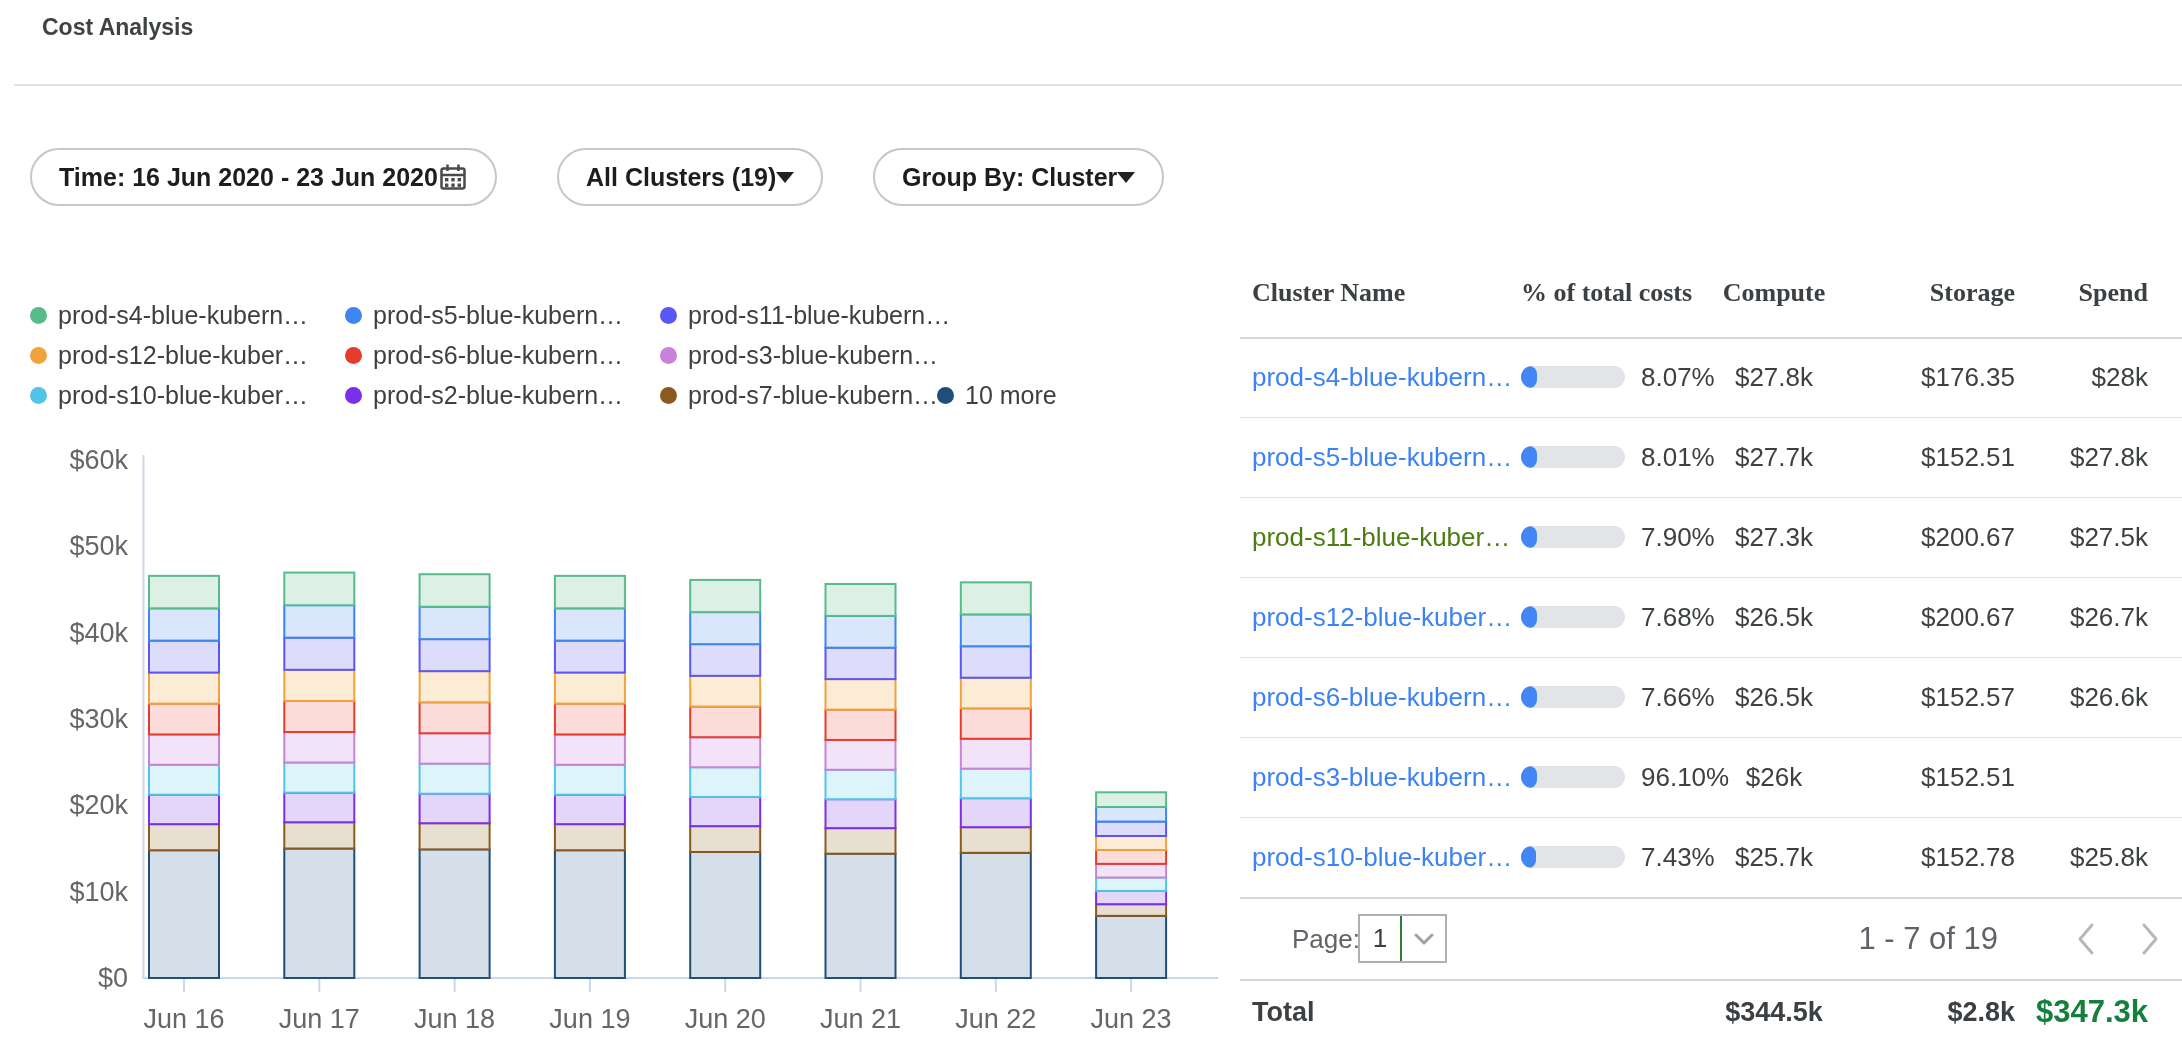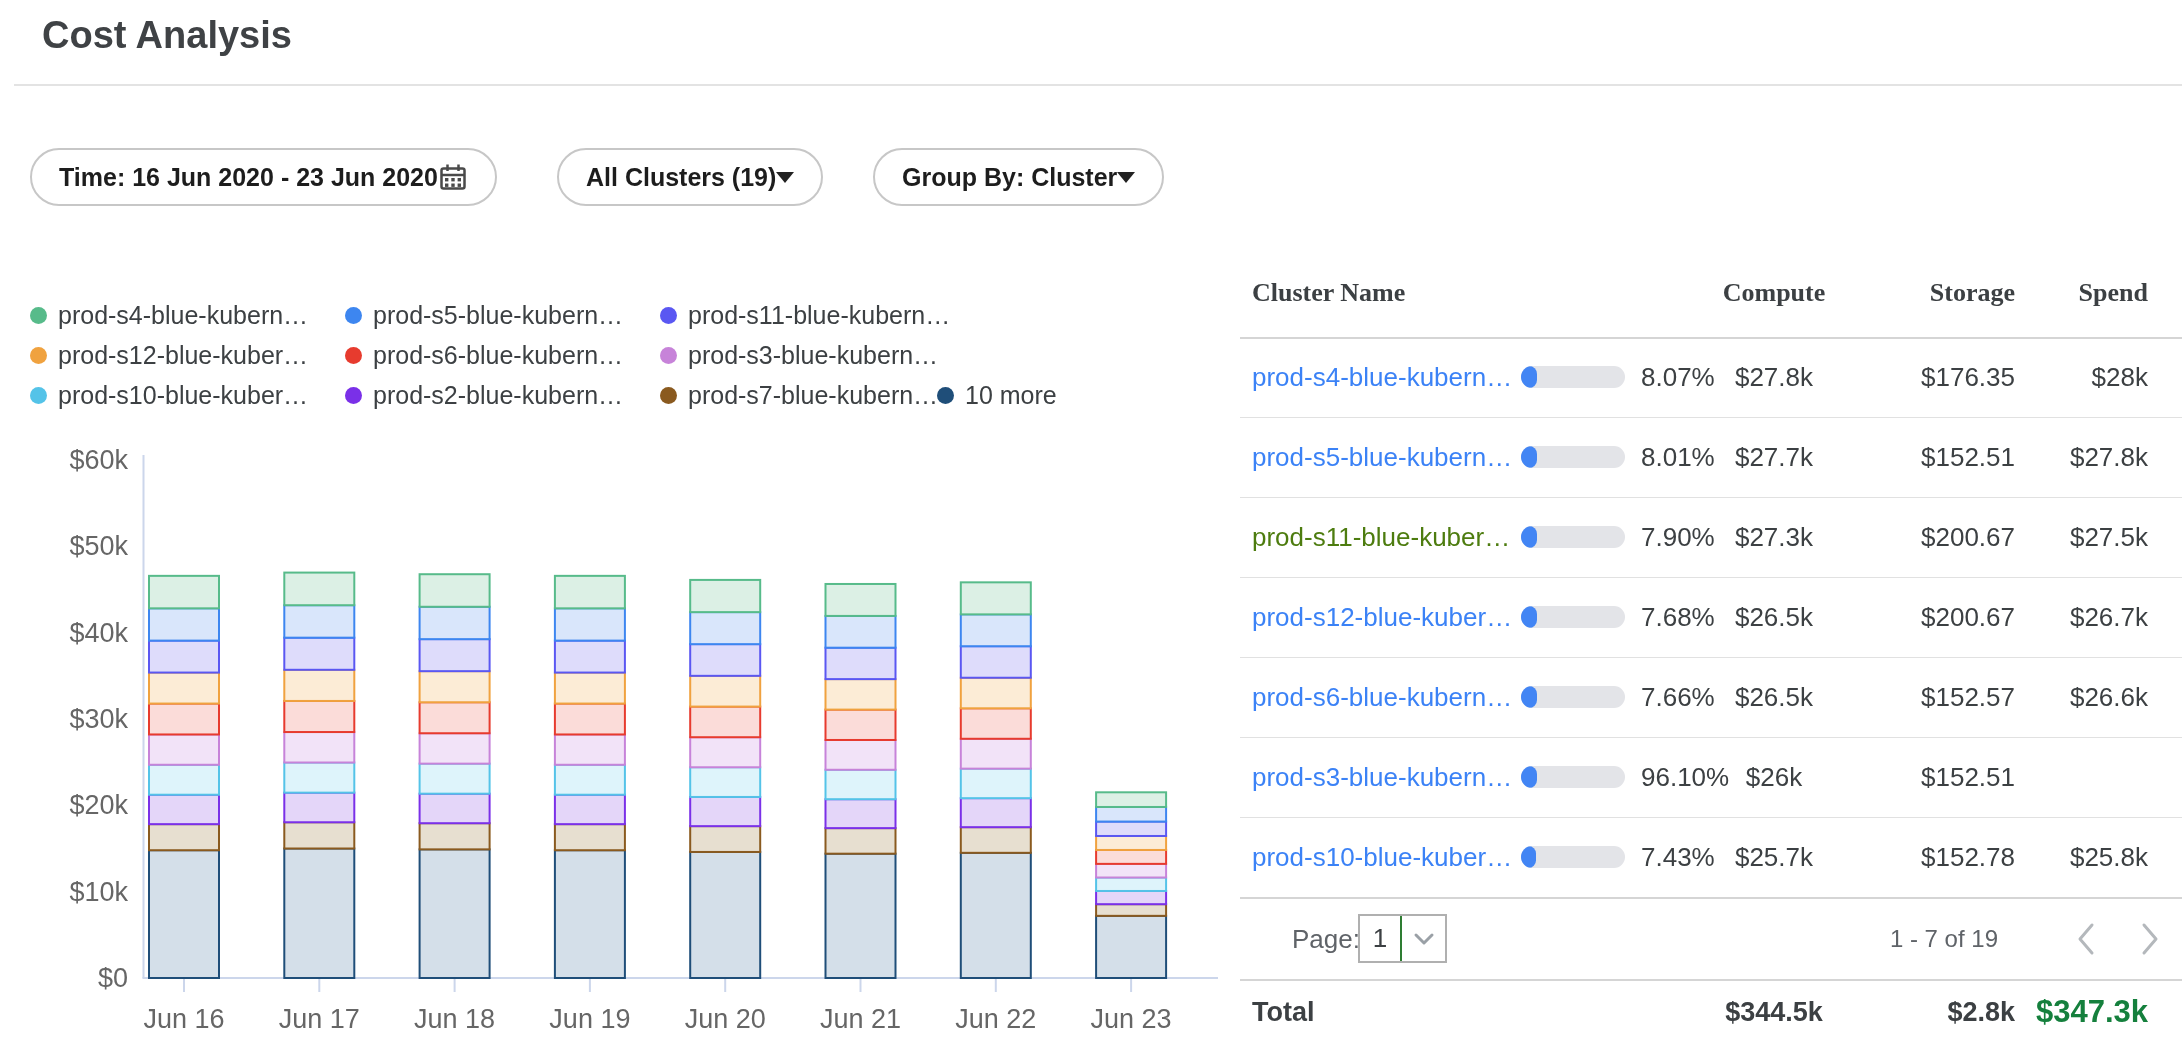"Cost Analysis" #page-title { font-size: 38px -> 23px }
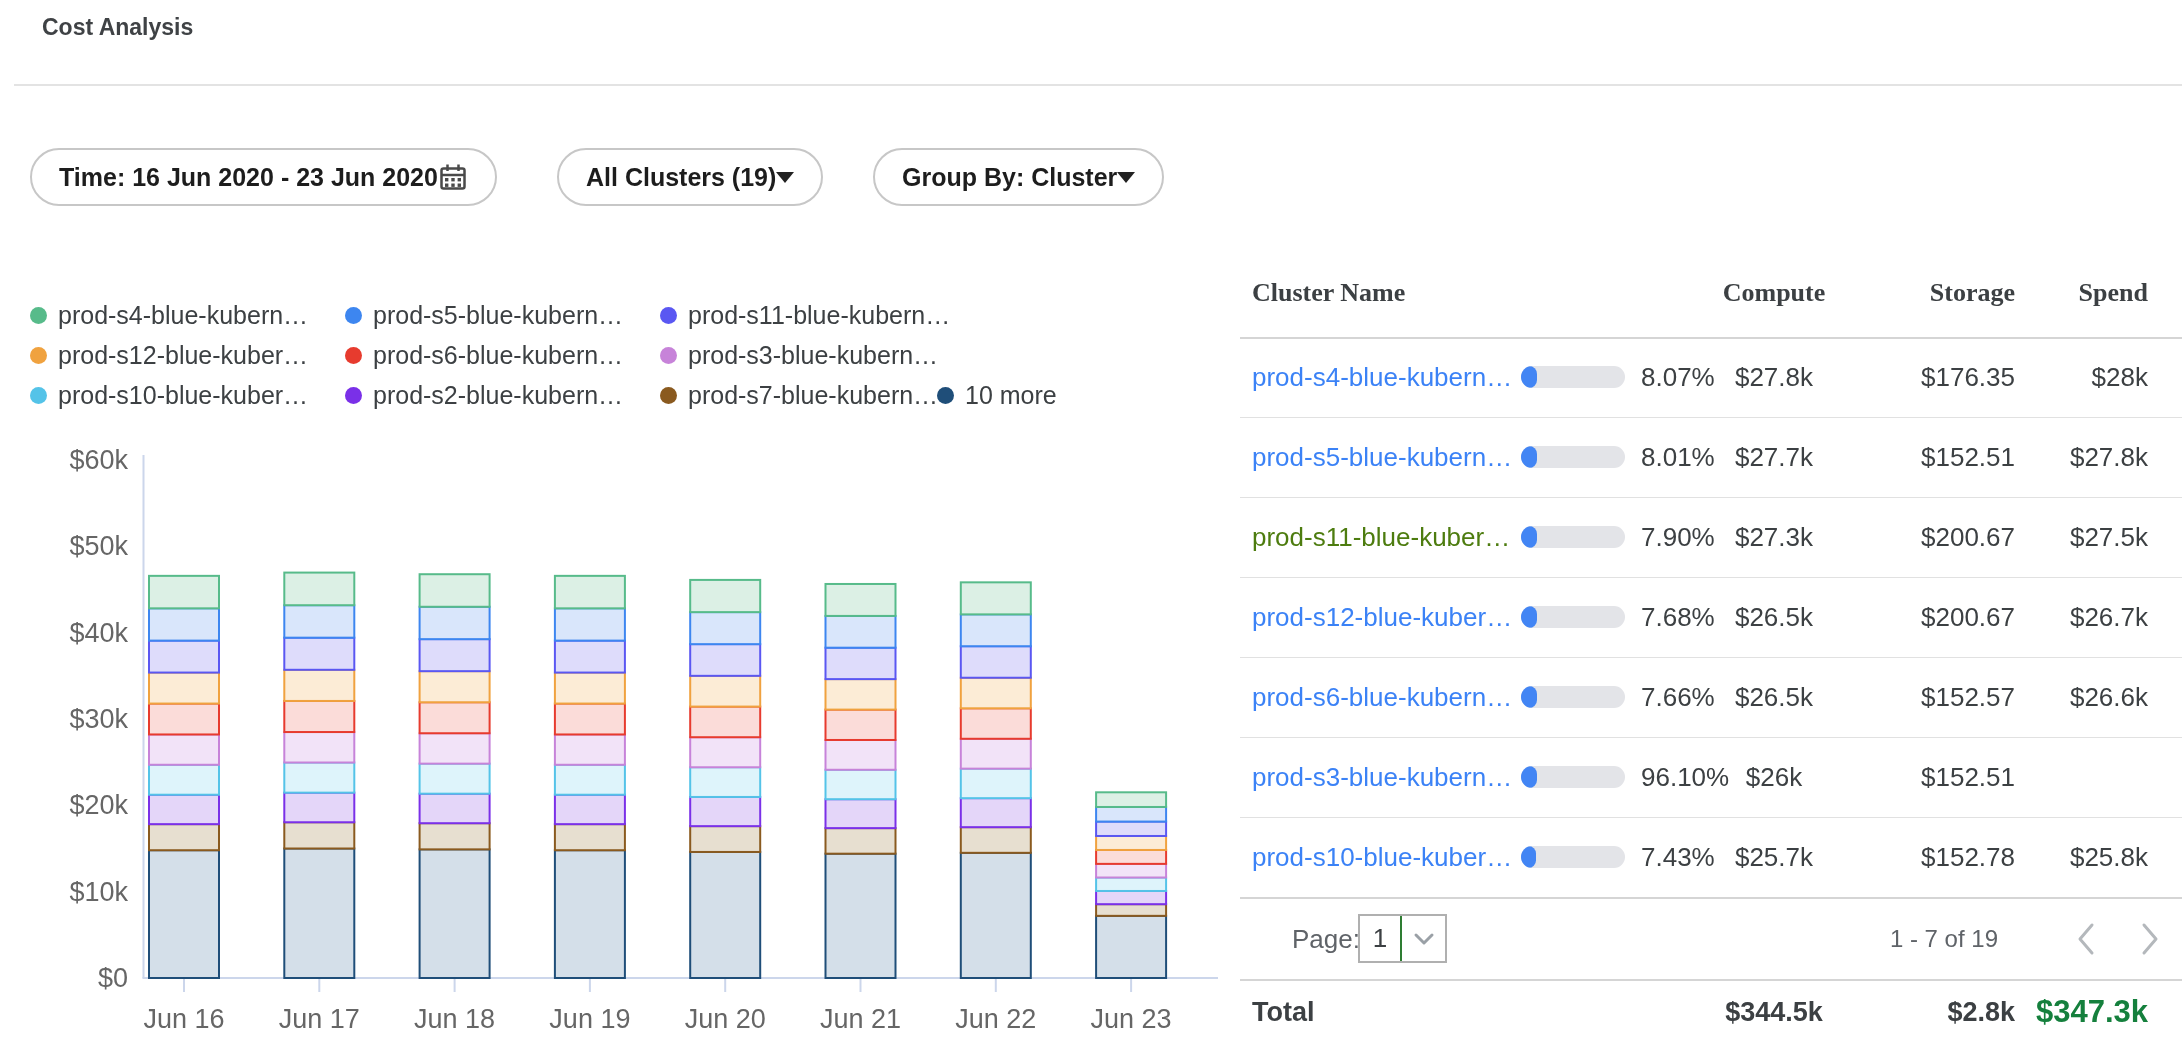"% of total costs" span.hcell { html: none -> <span>% of total costs</span> }
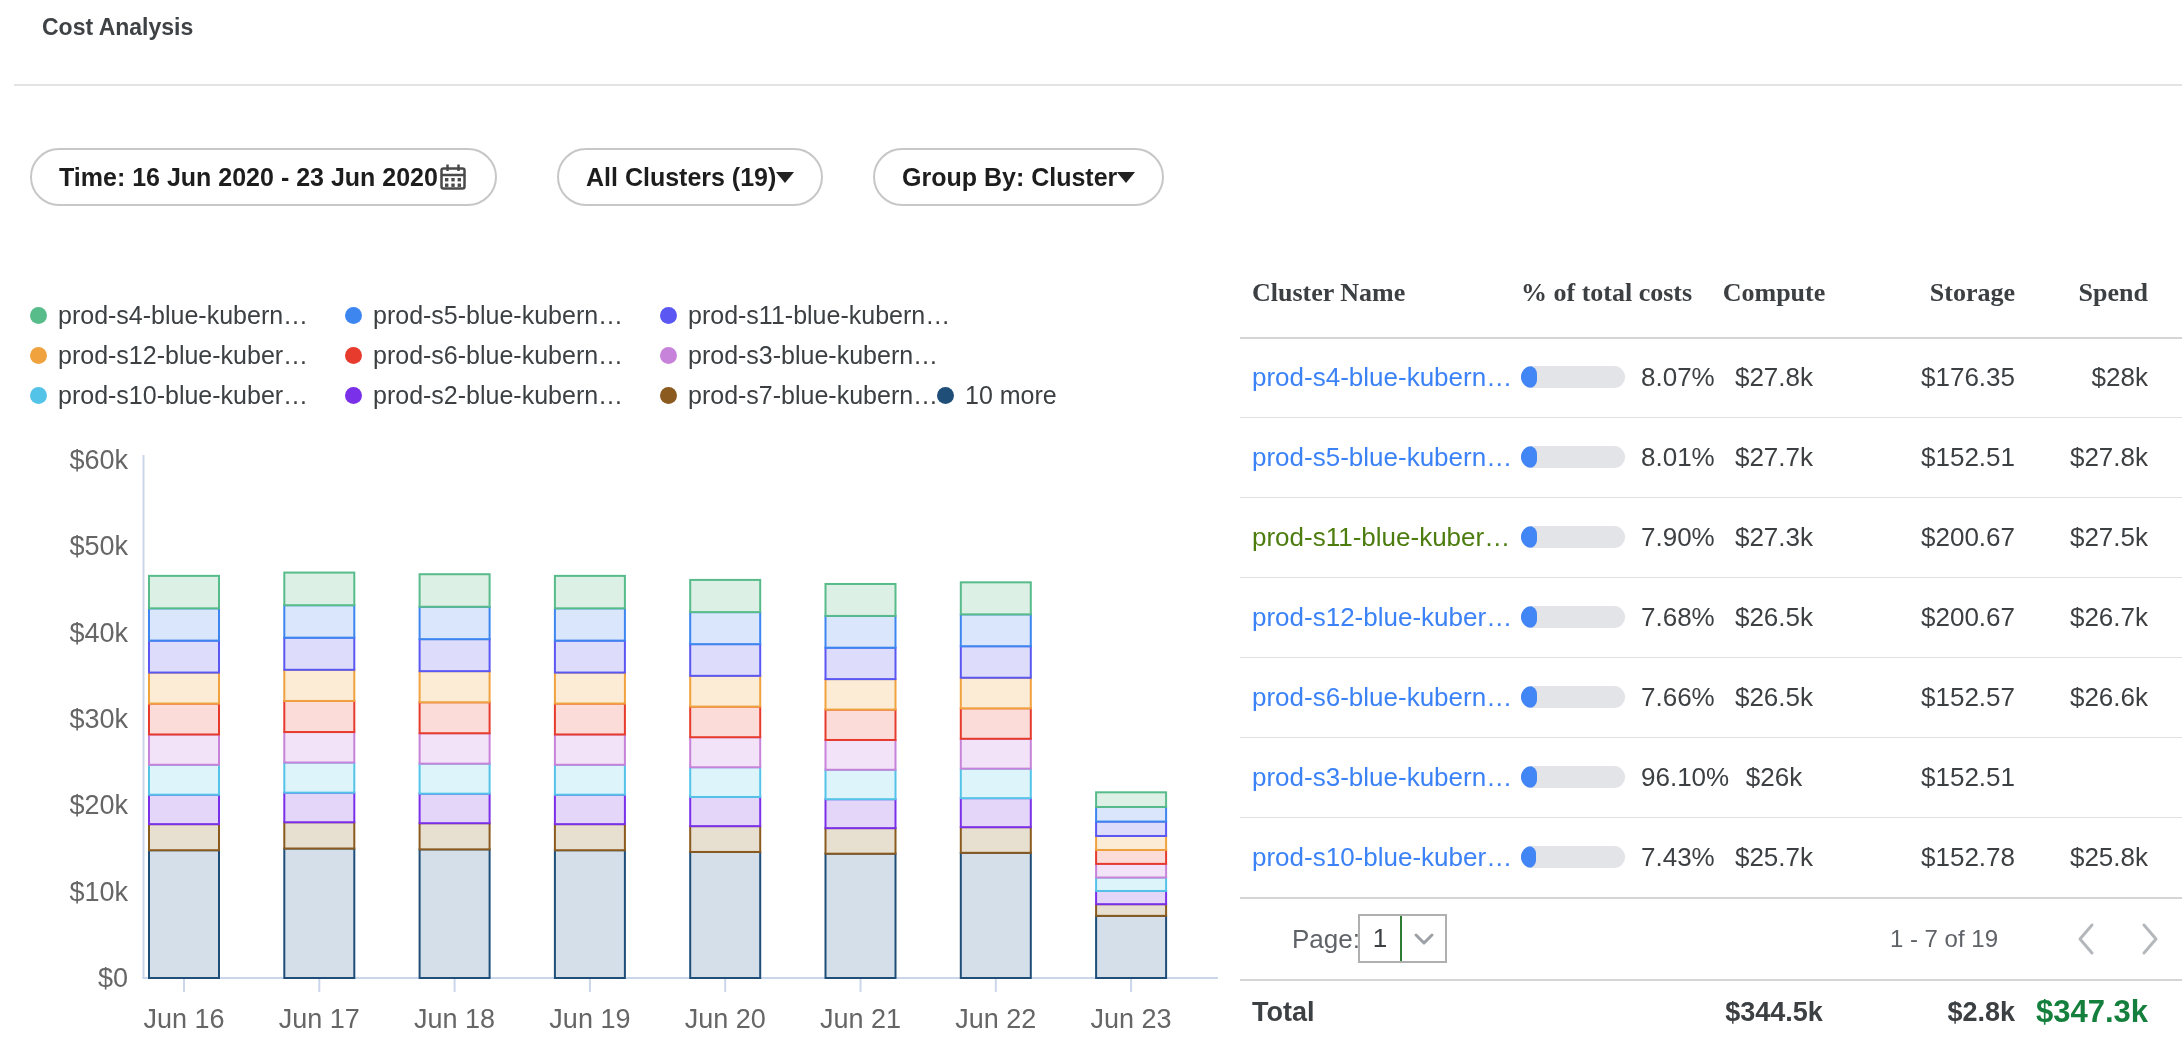"1 - 7 of 19" #range-text { font-size: 24px -> 31px }
